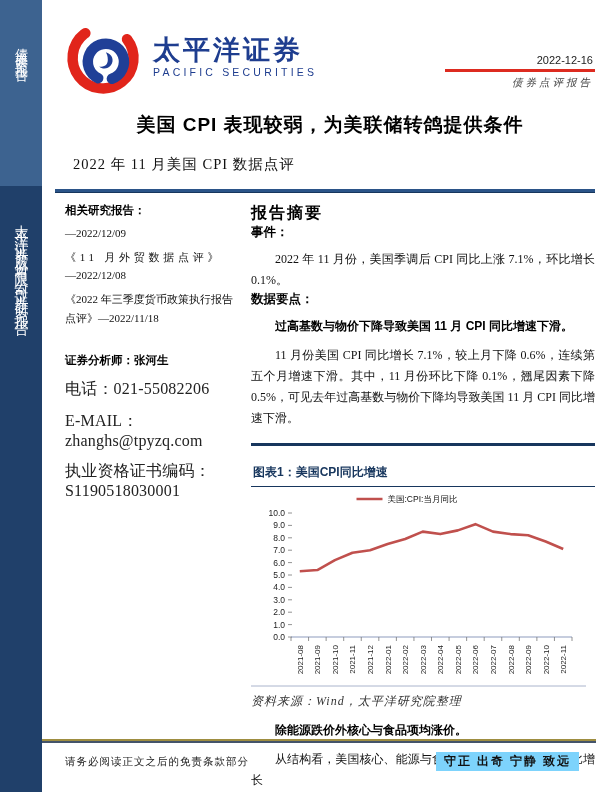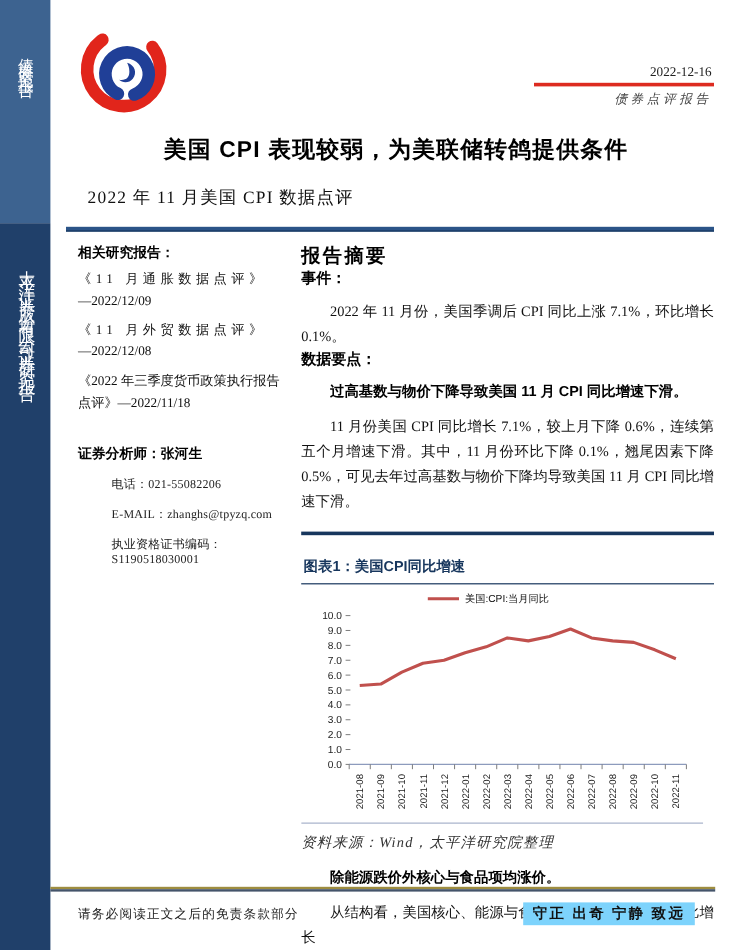"太平洋证券" div { html: none -> <div> <div>太平洋证券</div> <div>PACIFIC SECURITIES</div> </div> }
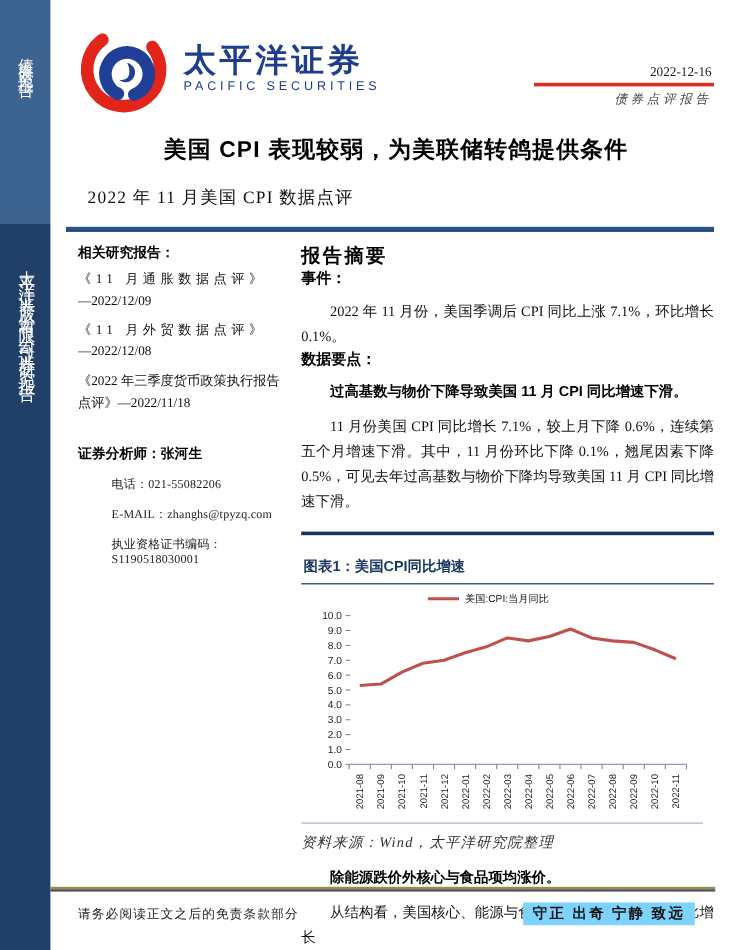"2022-12-16" .head-date { font-family: Liberation Serif, serif -> Liberation Sans, sans-serif }
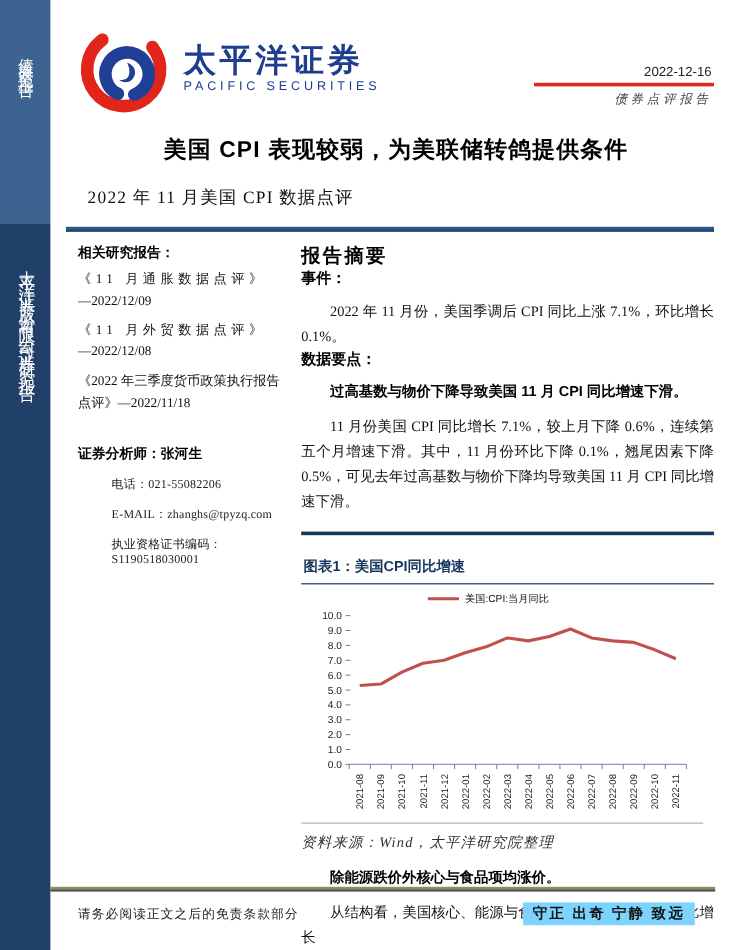"《11 月通胀数据点评》" span.report-title { html: <span>《11 月通胀数据点评》</span> -> none }
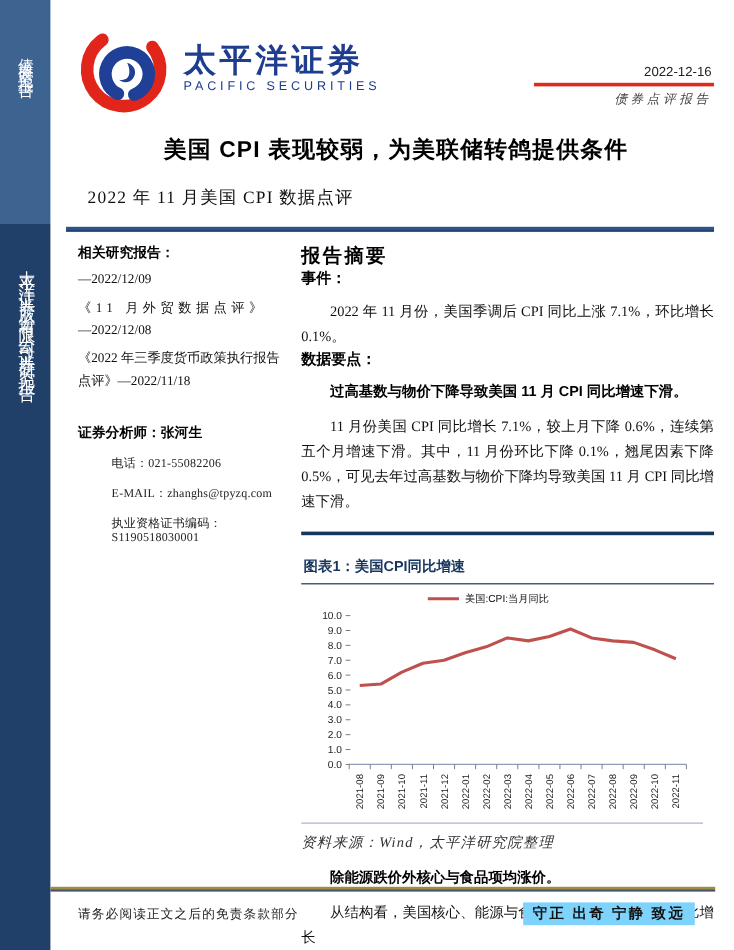"电话：021-55082206" .contact-line { font-size: 10px -> 16px; margin-left: 28px -> none }
